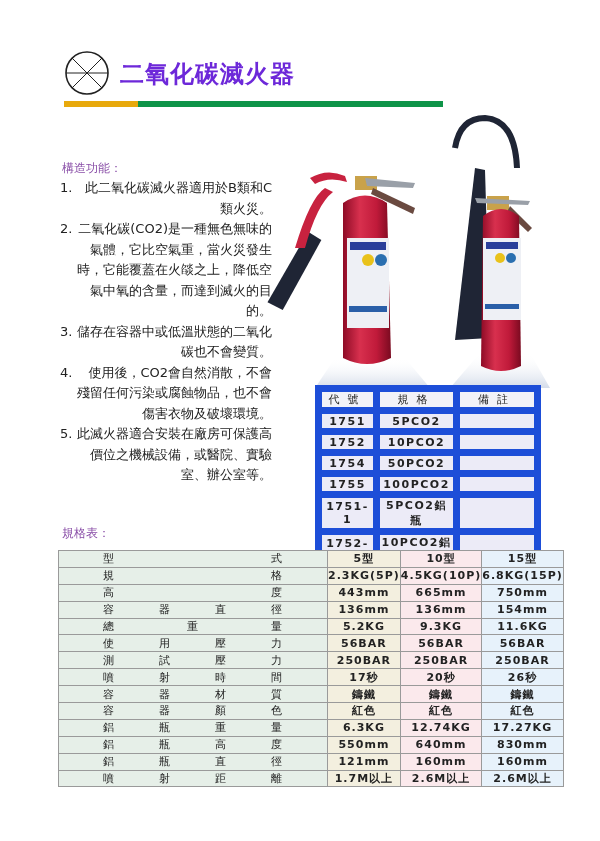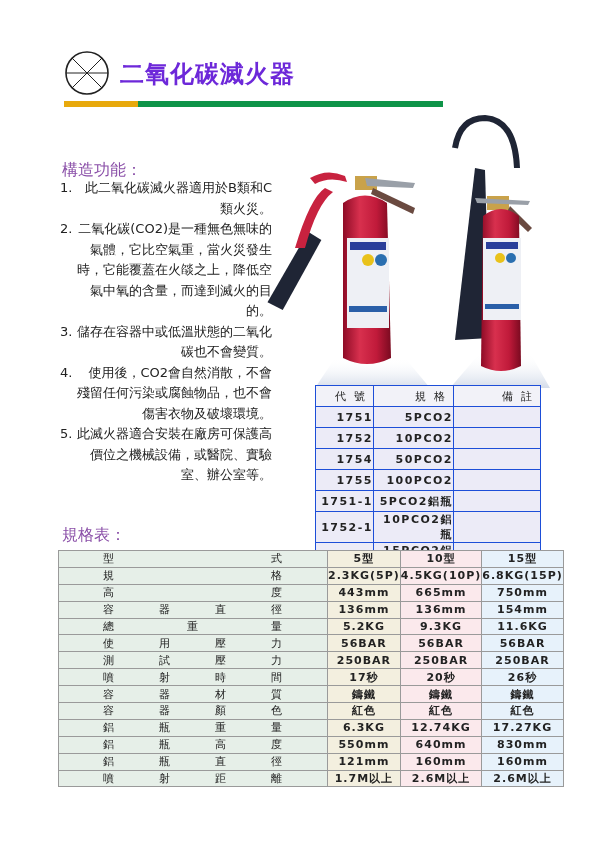"構造功能：" .section-heading { font-size: 16px -> 12px }
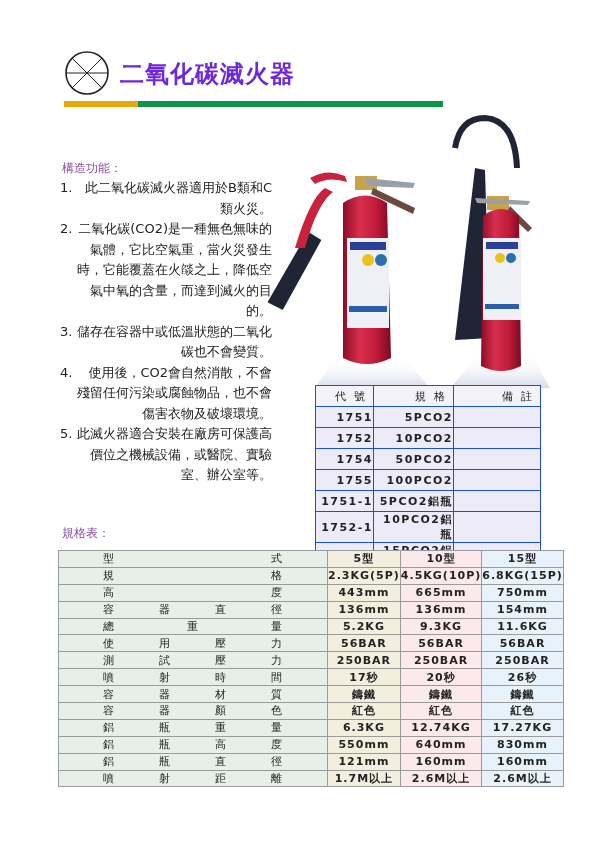"代號" .code-table th, .code-table td { border: 1px solid #1d4ed8 -> 7px solid #1d4ed8; text-align: right -> center }
